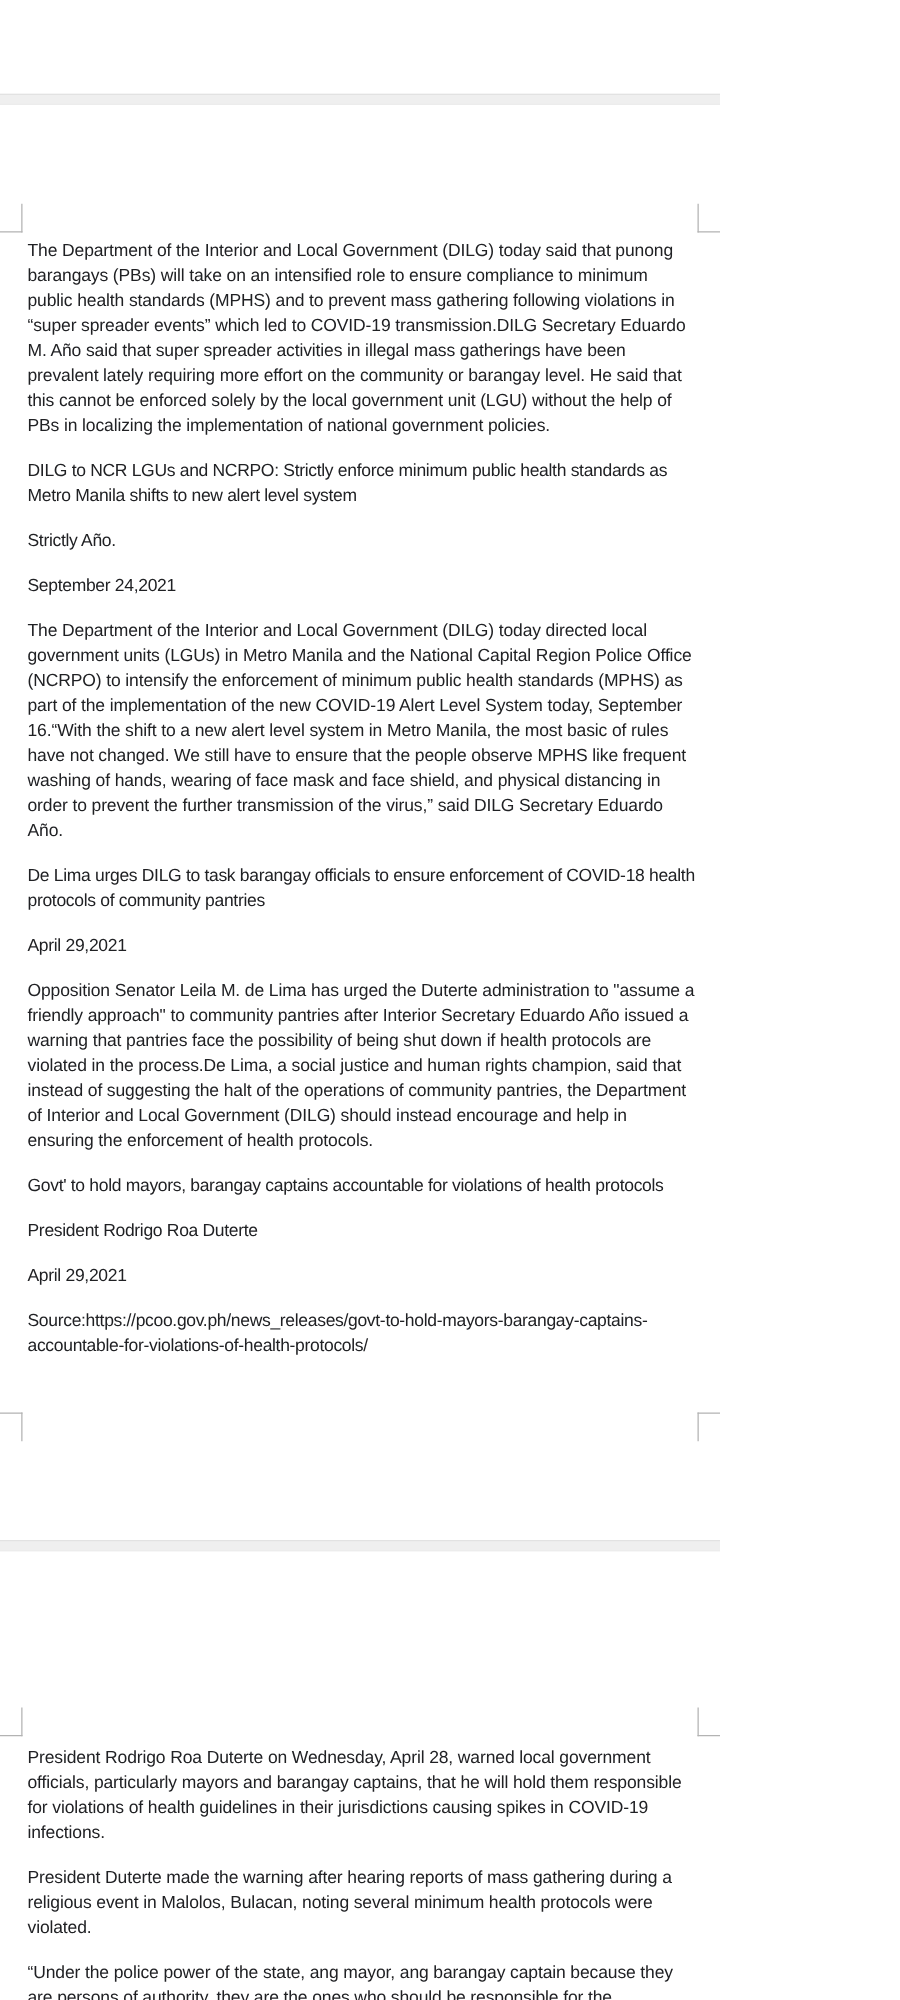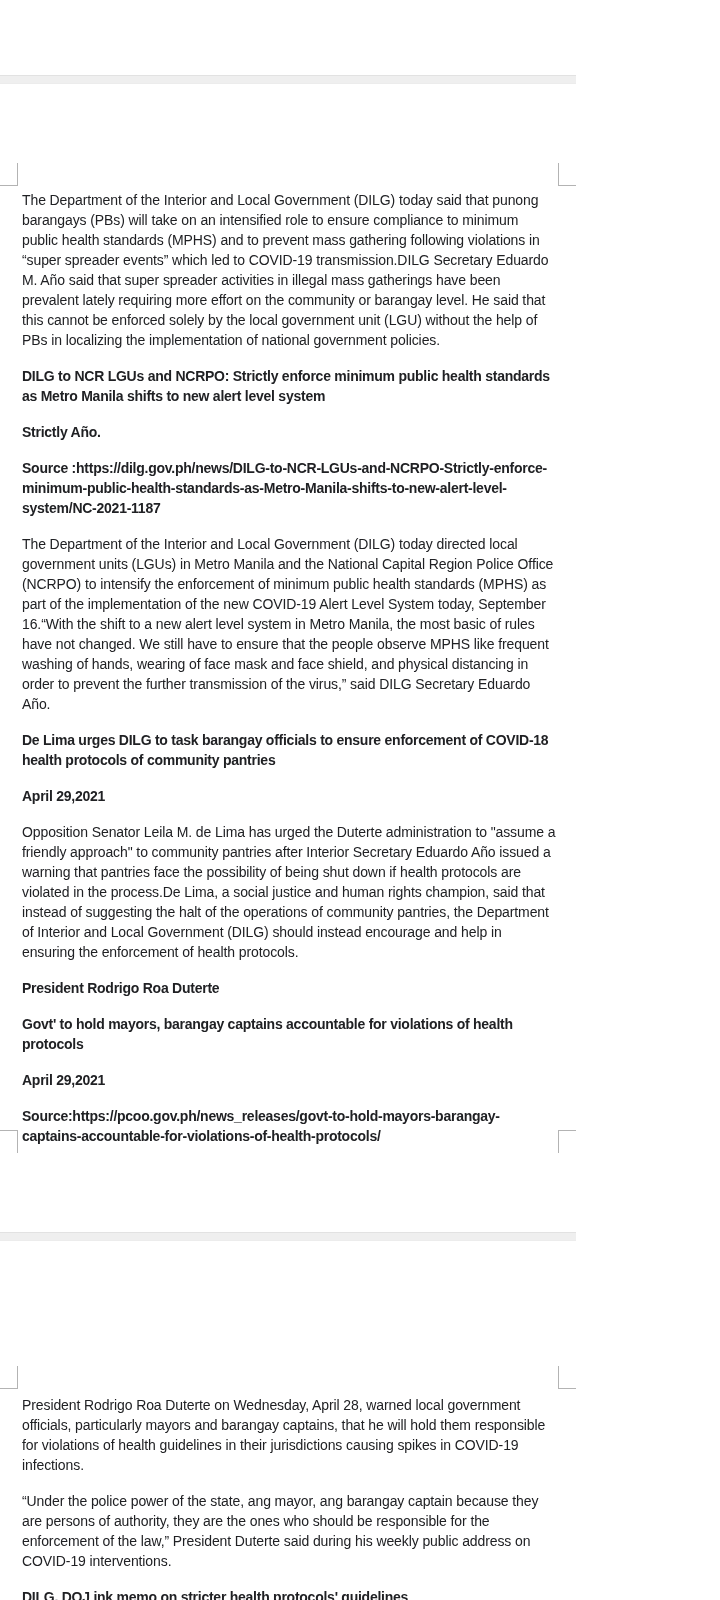"DILG to NCR LGUs and" .block.heading, .block.byline, .block.date, .block.source { font-weight: bold -> normal }
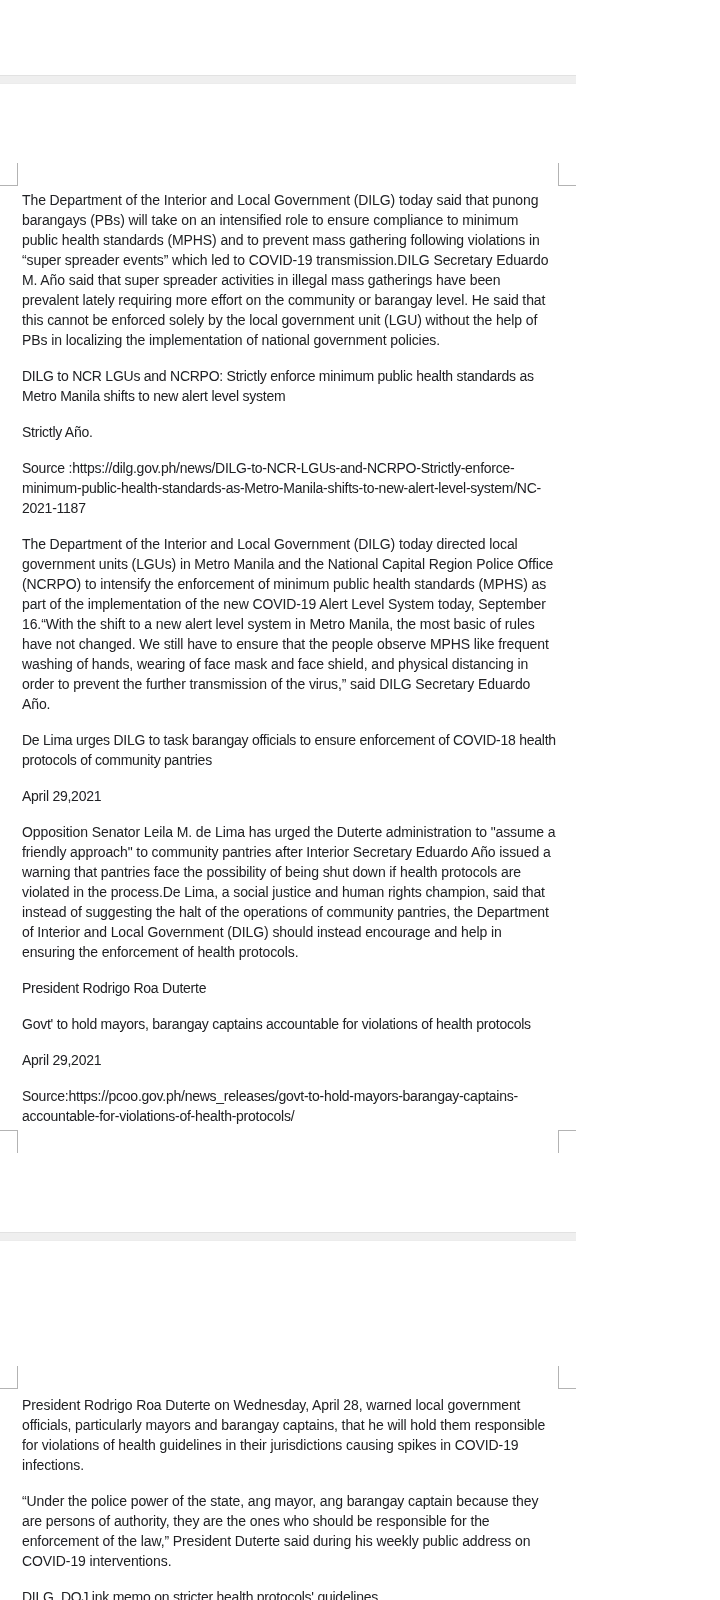"September 24,2021" p.block { html: none -> <p>September 24,2021</p> }
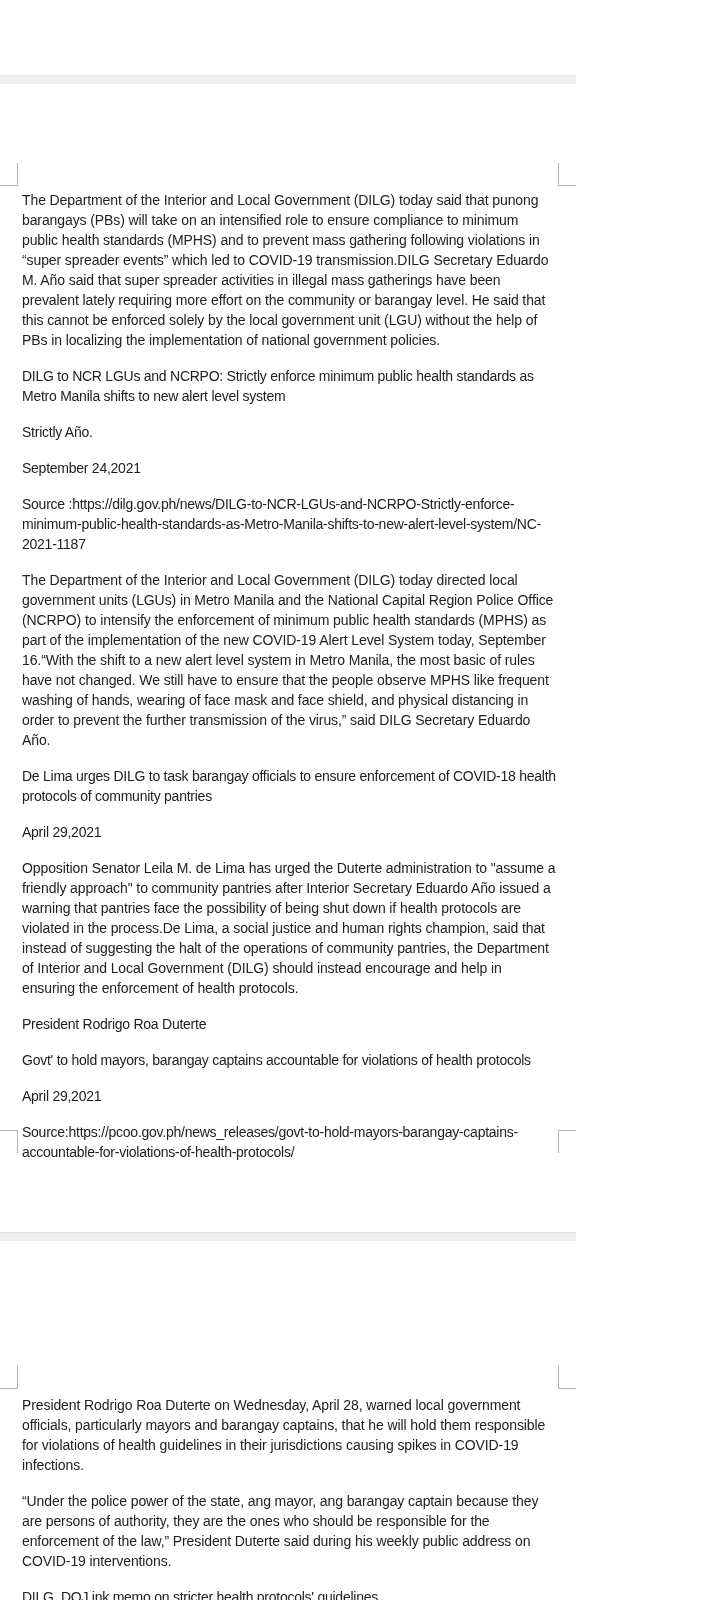"Source" p.block { html: <p>Source :https://dilg.gov.ph/news/DILG-to-NCR-LGUs-and-NCRPO-Strictly-enforce-minimum-public-health-standards-as-Metro-Manila-shifts-to-new-alert-level-system/NC-2021-1187</p> -> none }
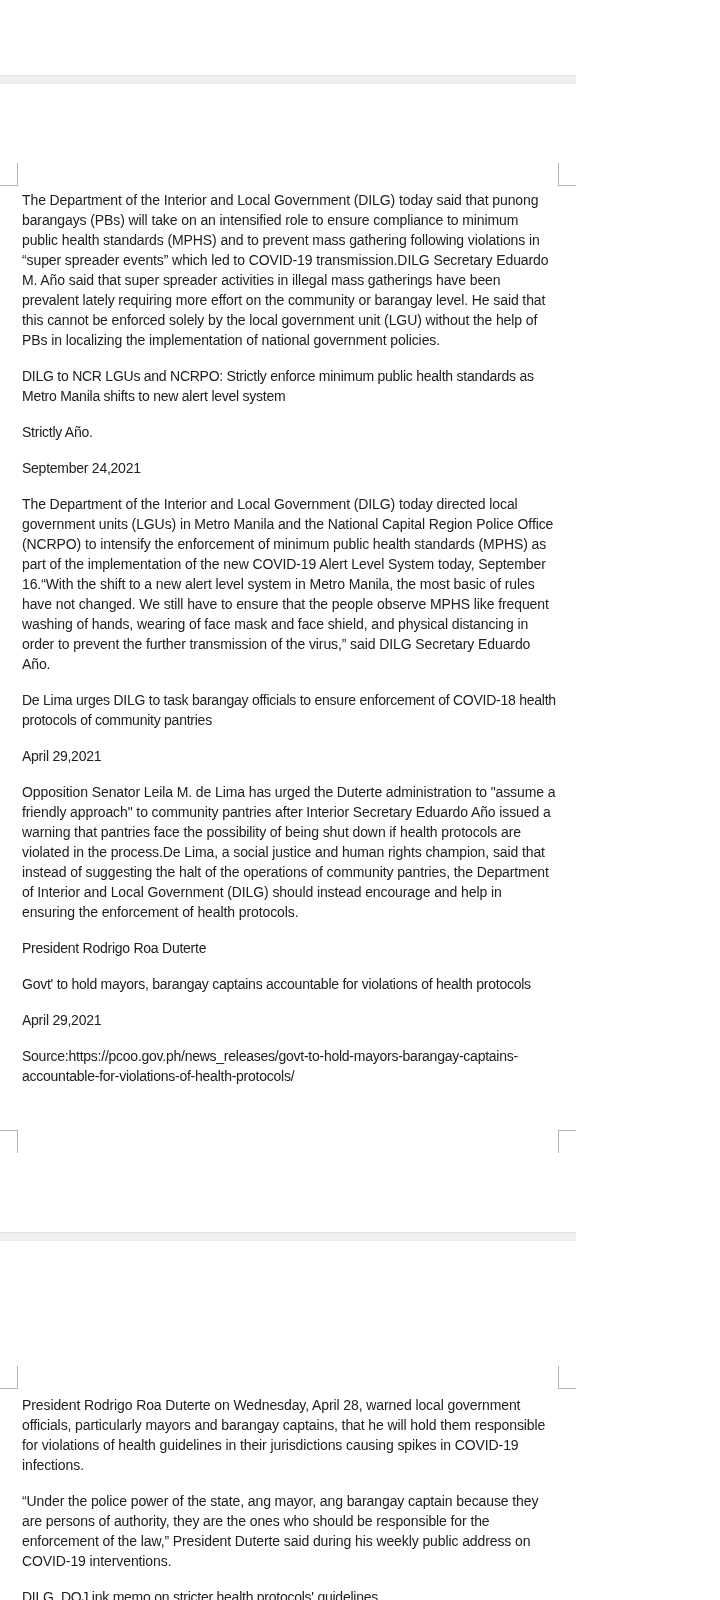"President Rodrigo Roa Duterte" p.block { order: before "Govt' to hold mayors, barangay" -> after "Govt' to hold mayors, barangay" }
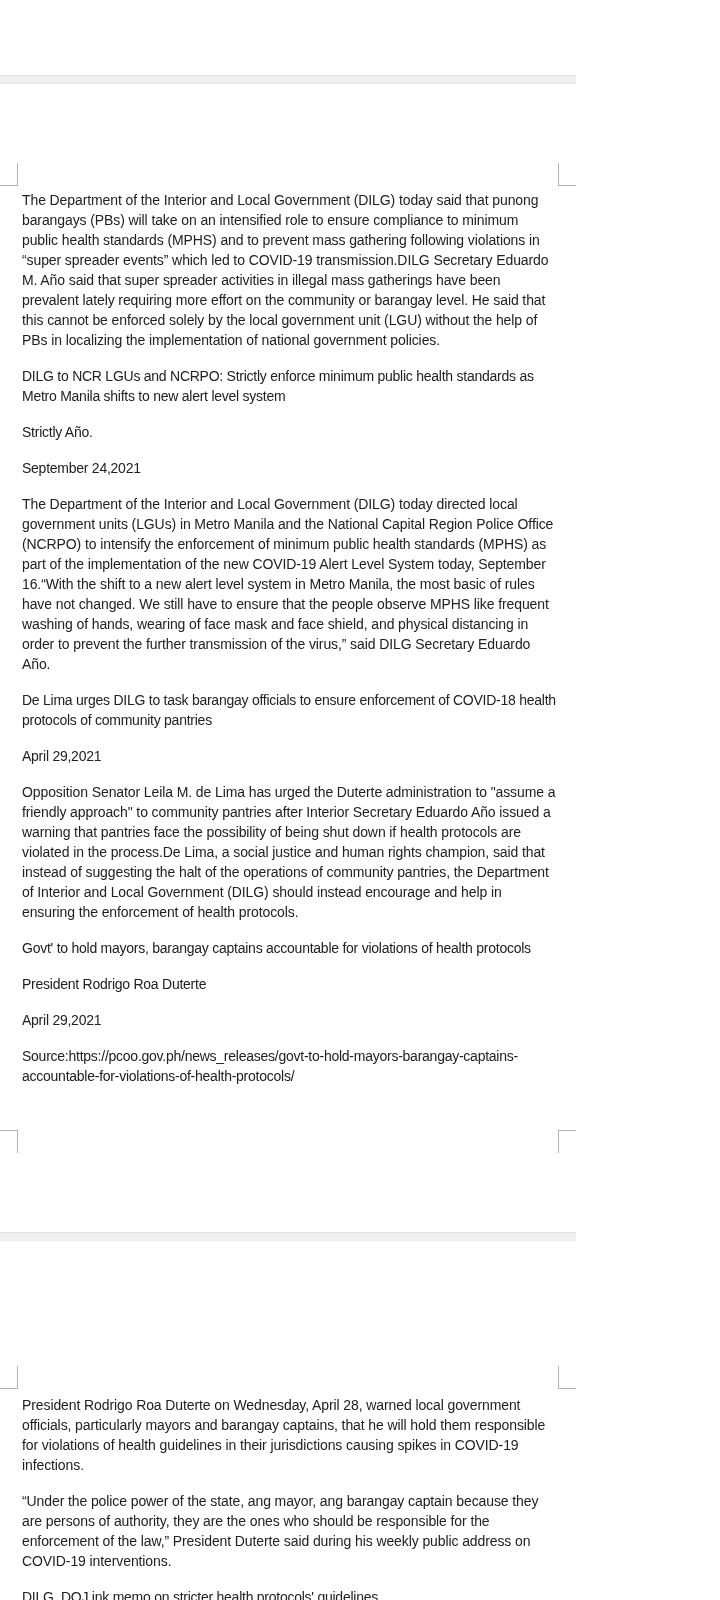"President Duterte made the warning" p.block { html: none -> <p>President Duterte made the warning after hearing reports of mass gathering during a religious event in Malolos, Bulacan, noting several minimum health protocols were violated.</p> }
